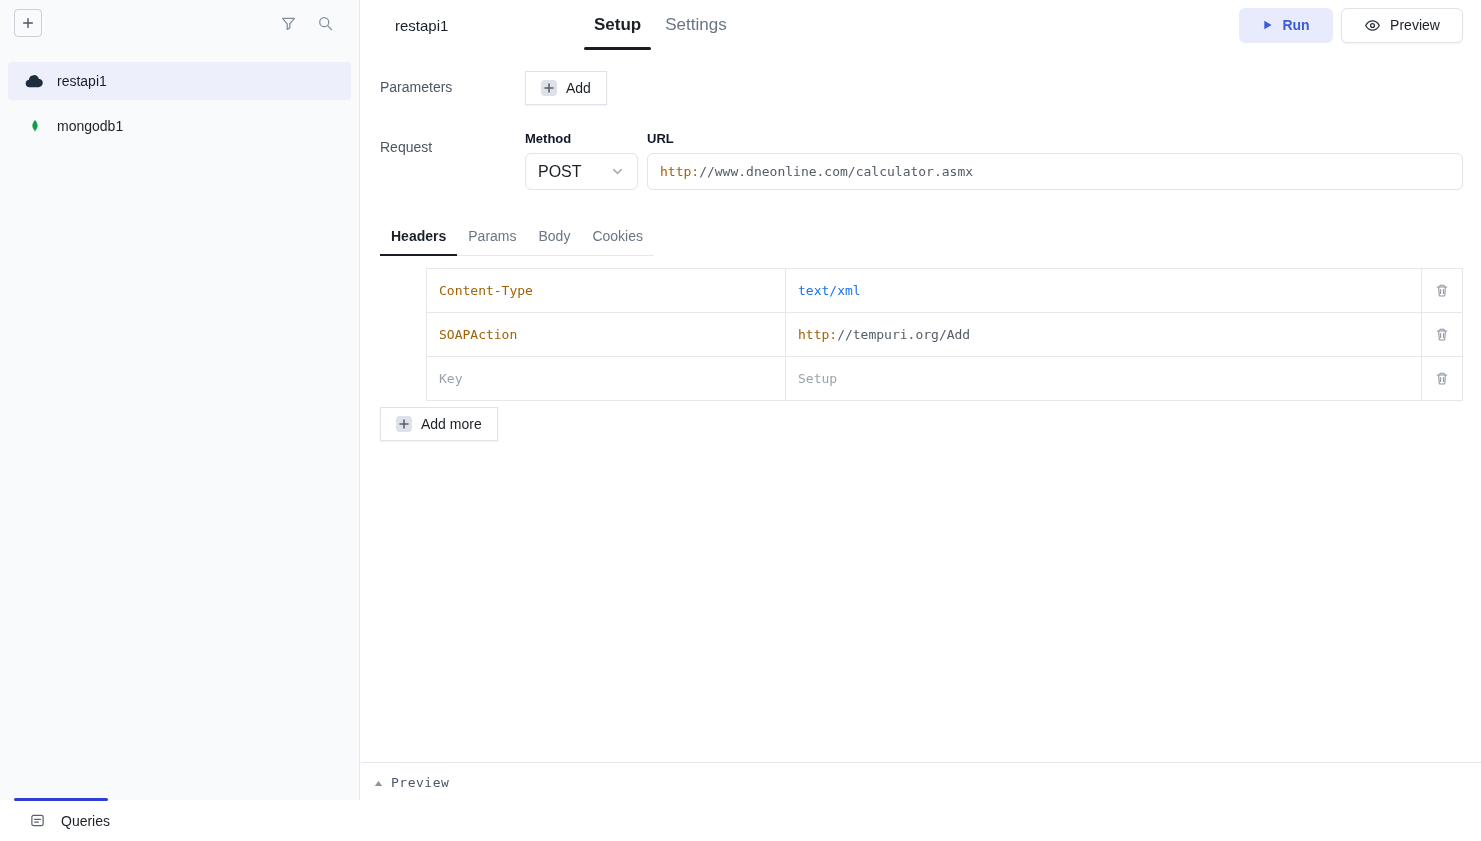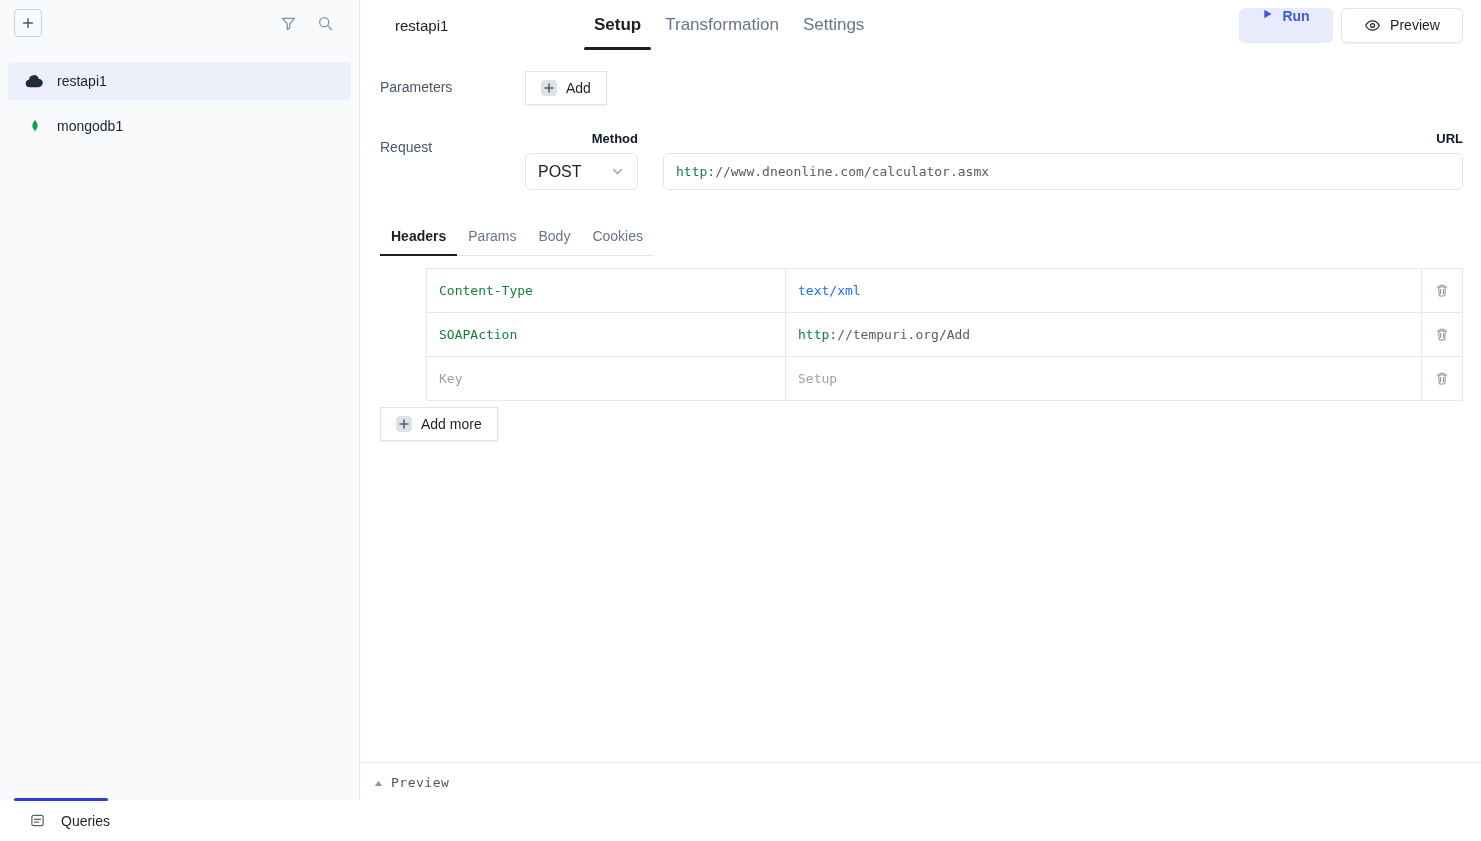"Transformation" div.main-tab { html: <div>Transformation</div> -> none }
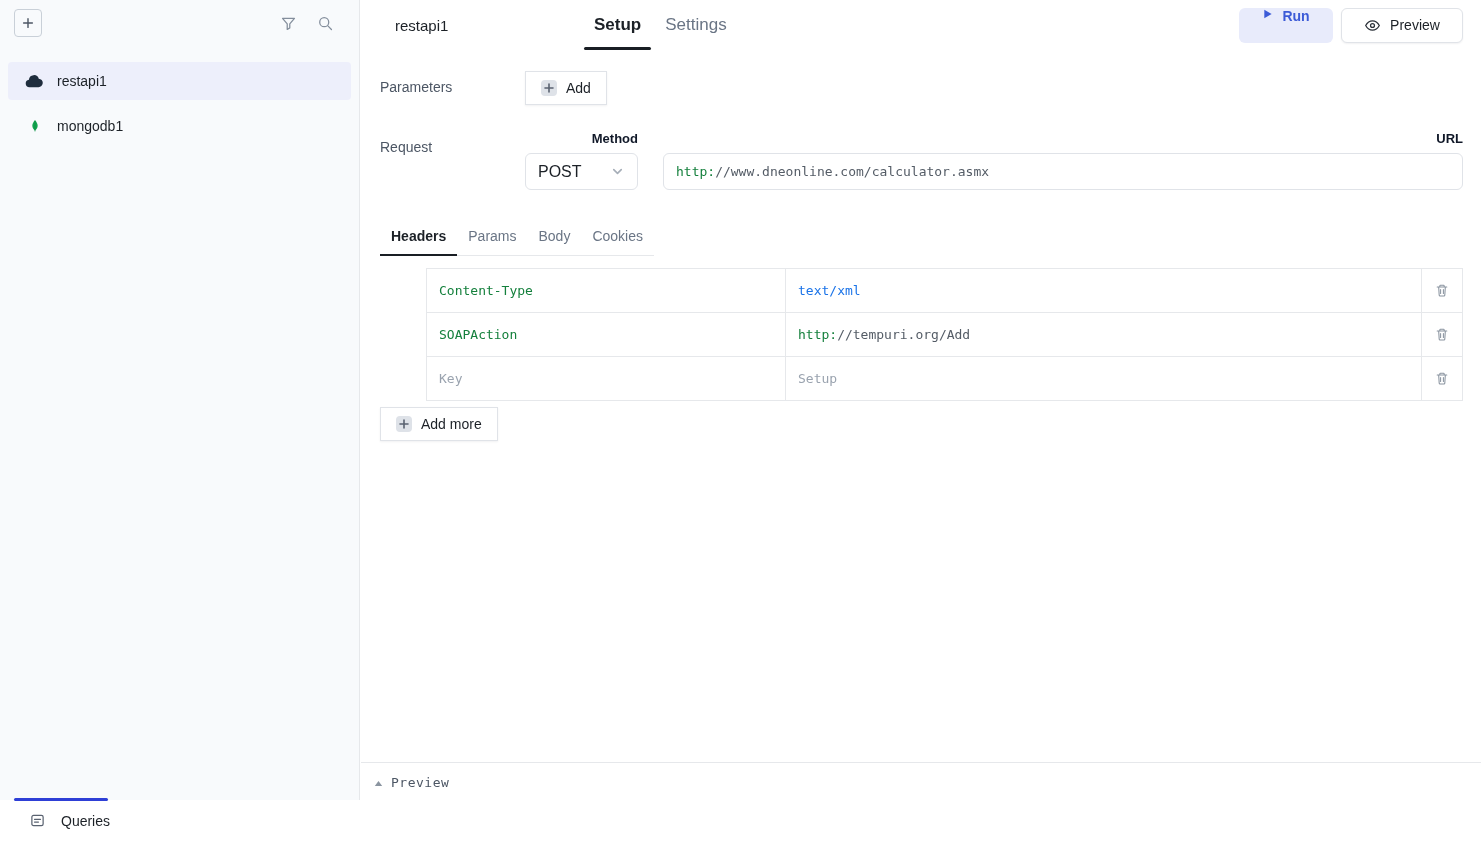"Run" .btn-run { align-items: none -> center }
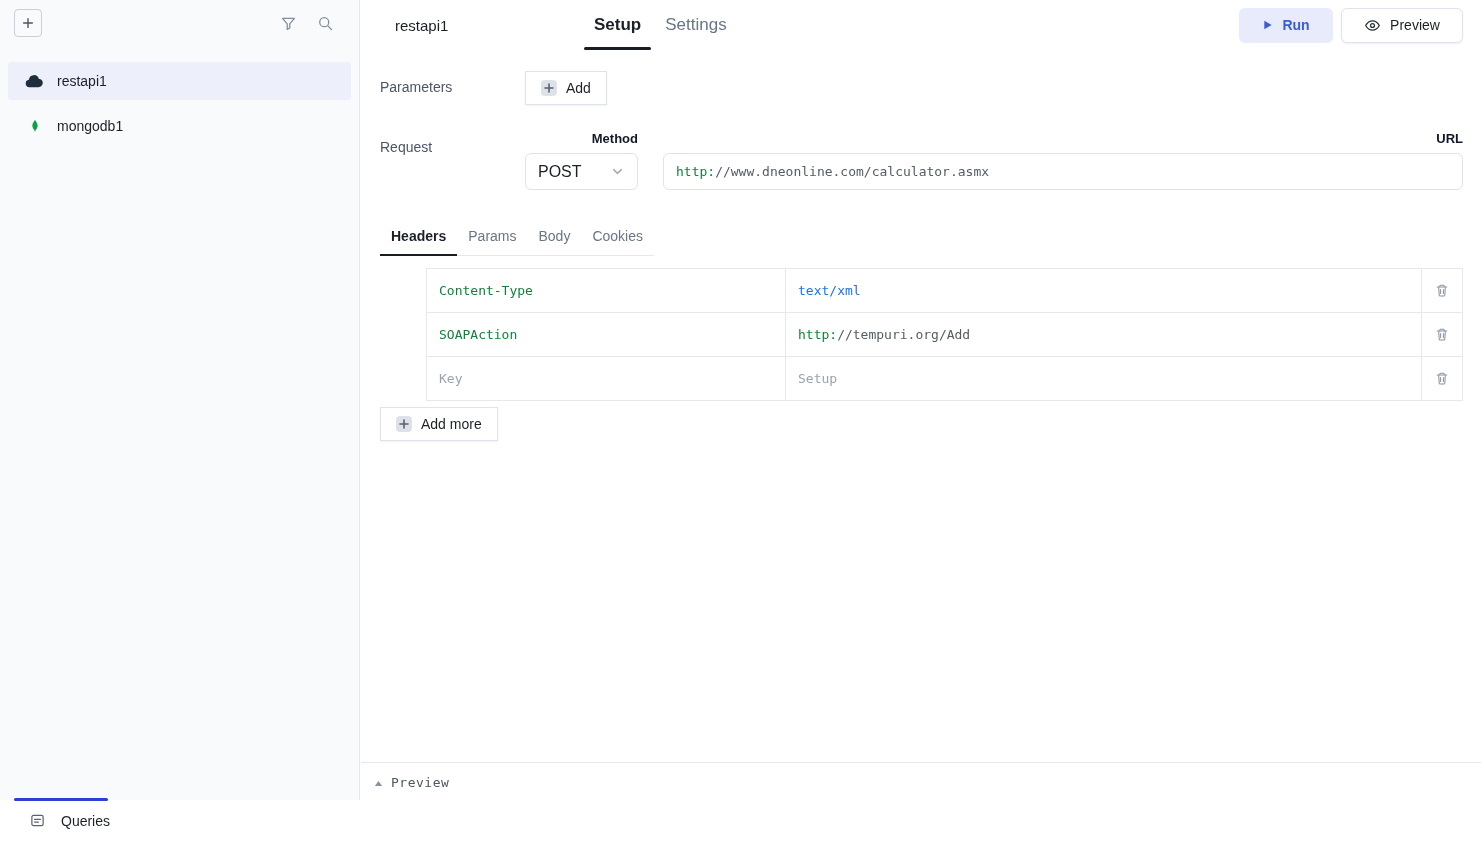"Method" .request-fields { gap: 25px -> 9px; text-align: right -> none }
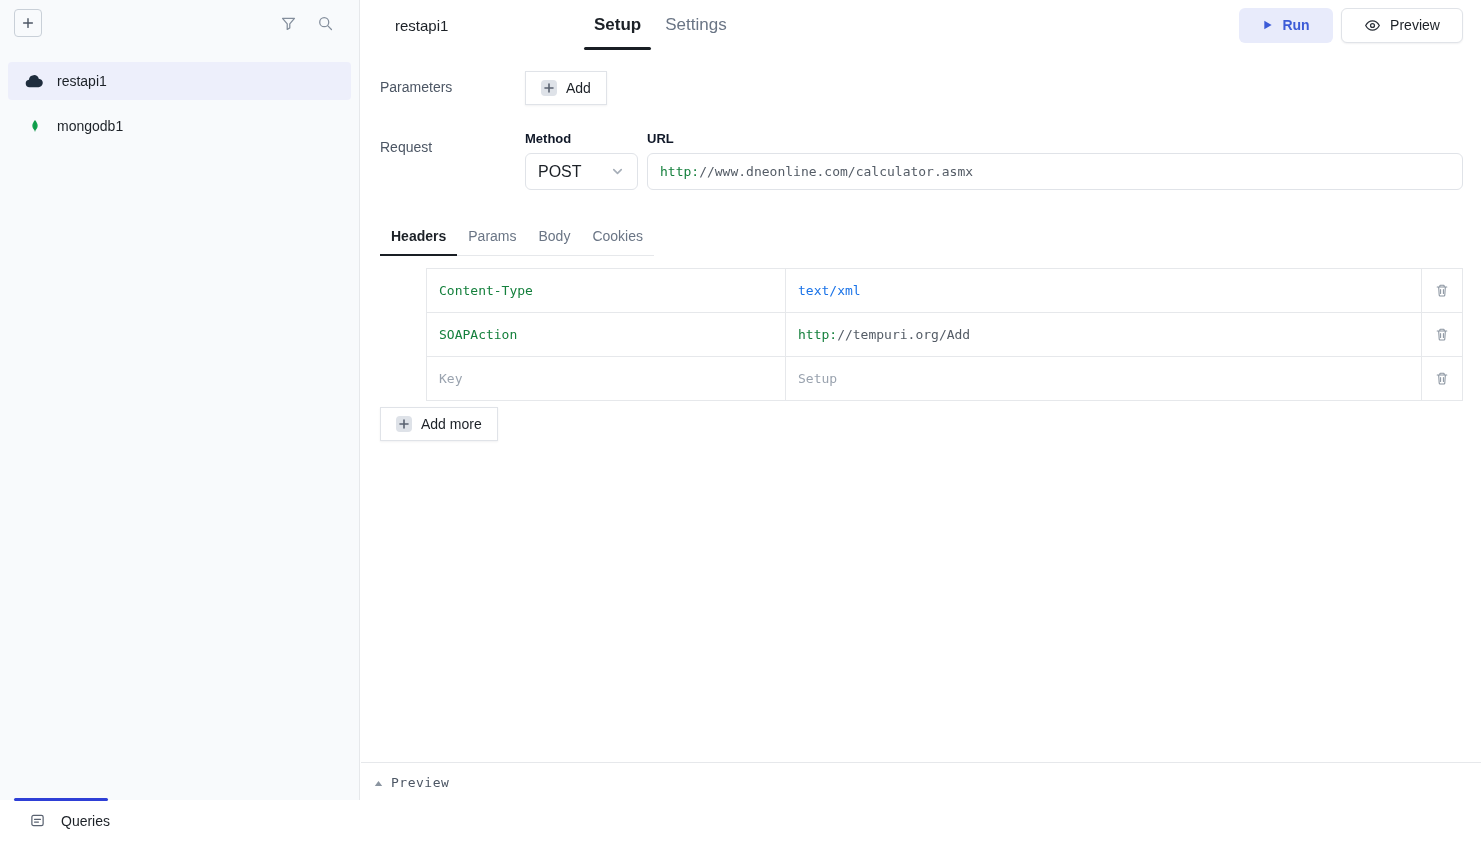"http:" .tok-green { color: #15803d -> #a16207 }
